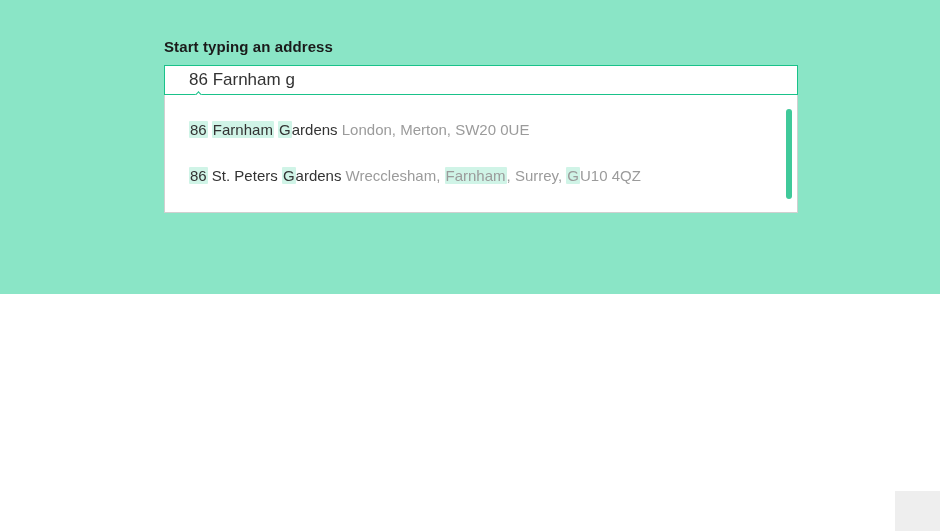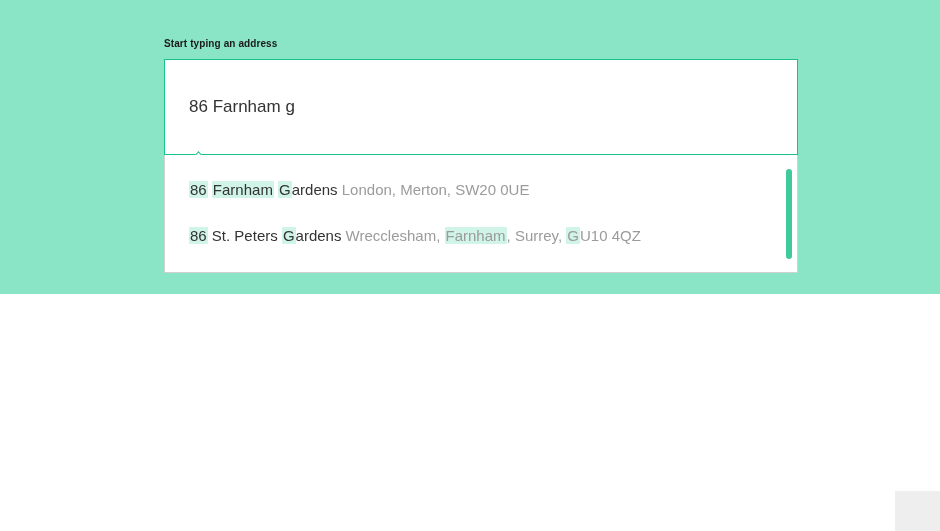"Start typing an address" .label { font-size: 10px -> 15px }
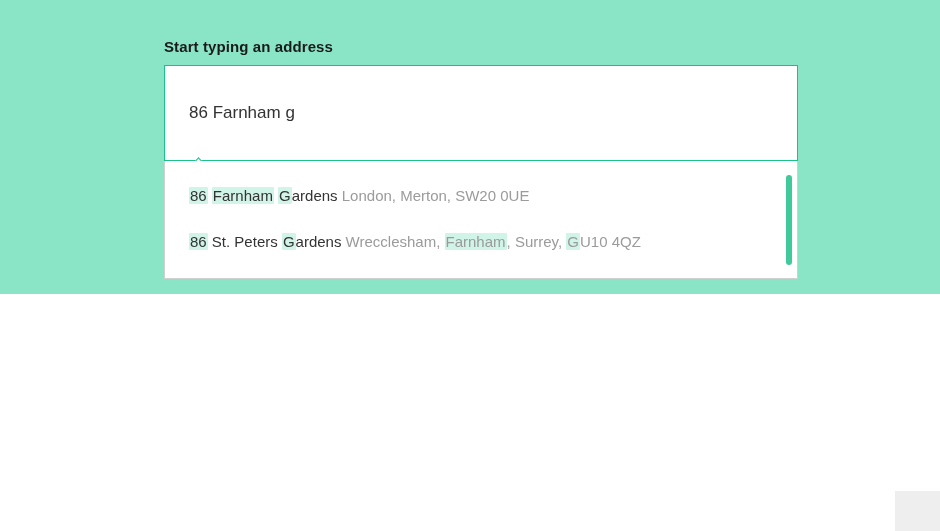"86 Farnham g" .input { padding: 37px 24px -> 4px 24px }
